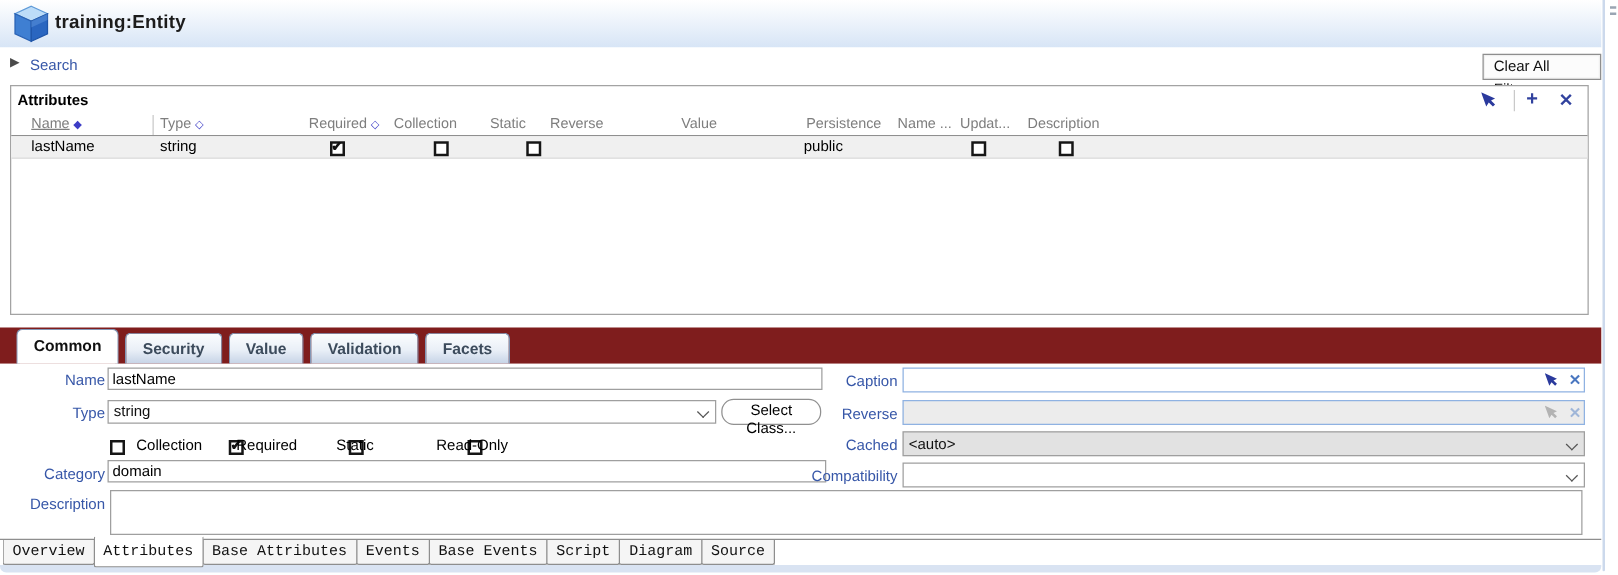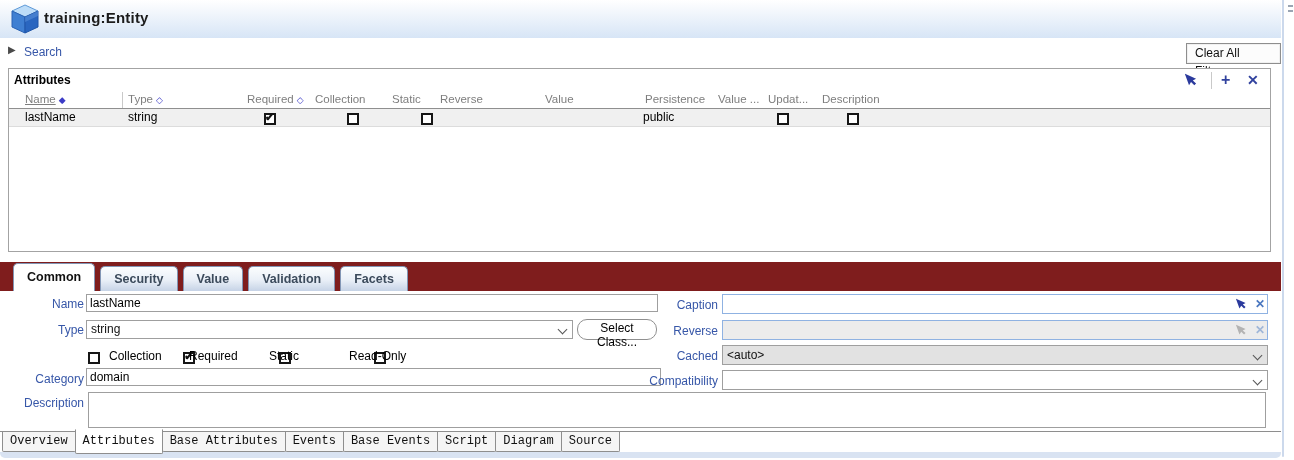"Value ..." span { text: Value -> Name }
